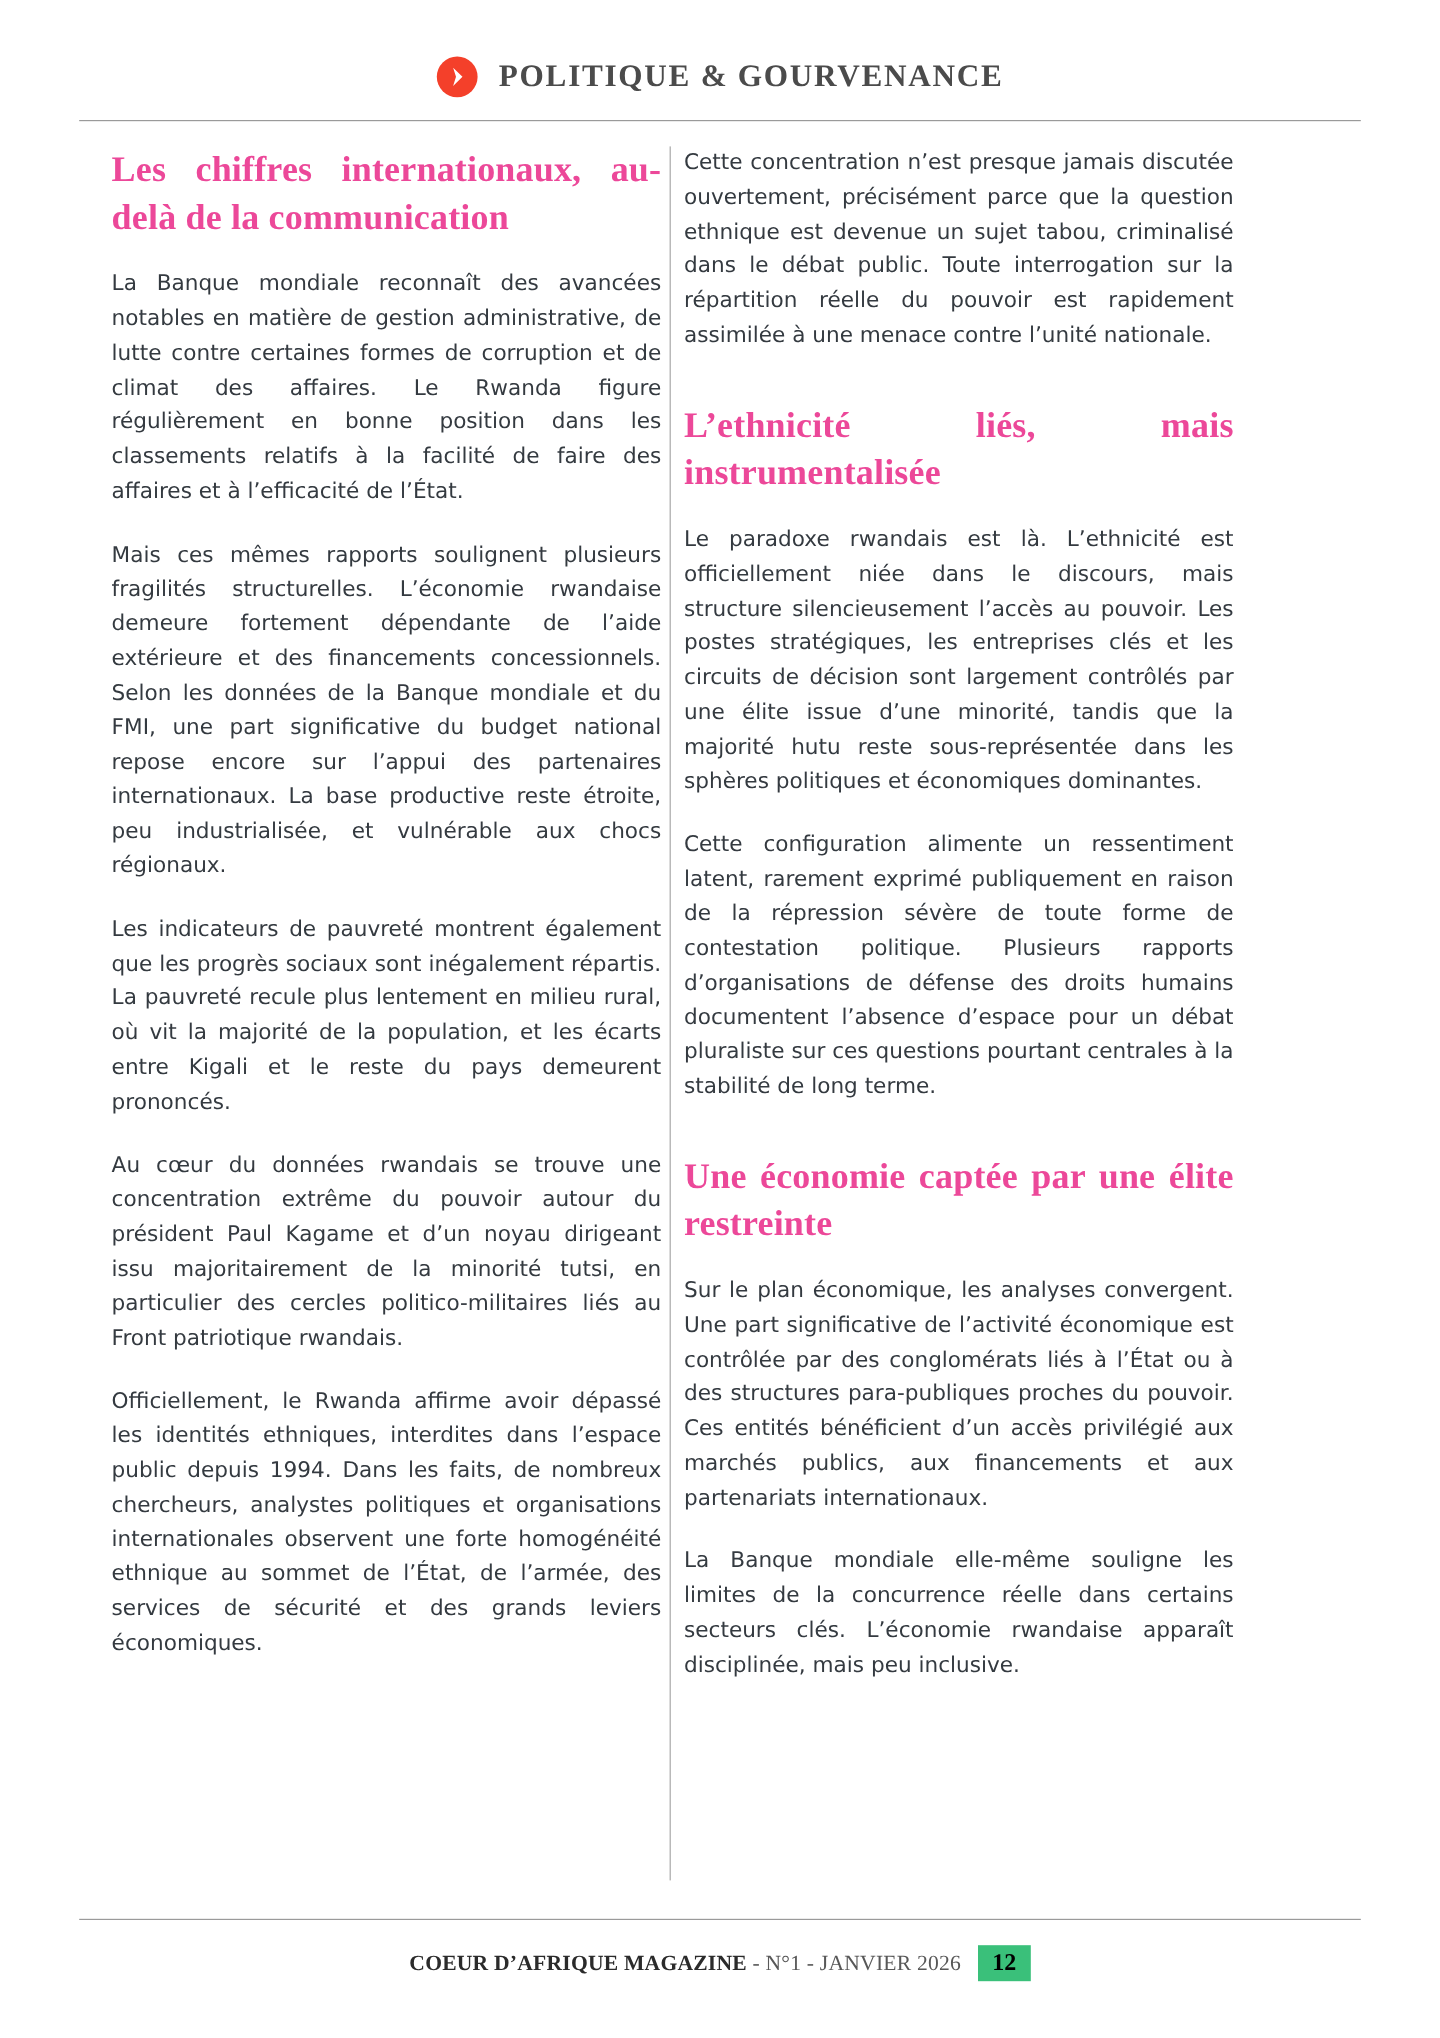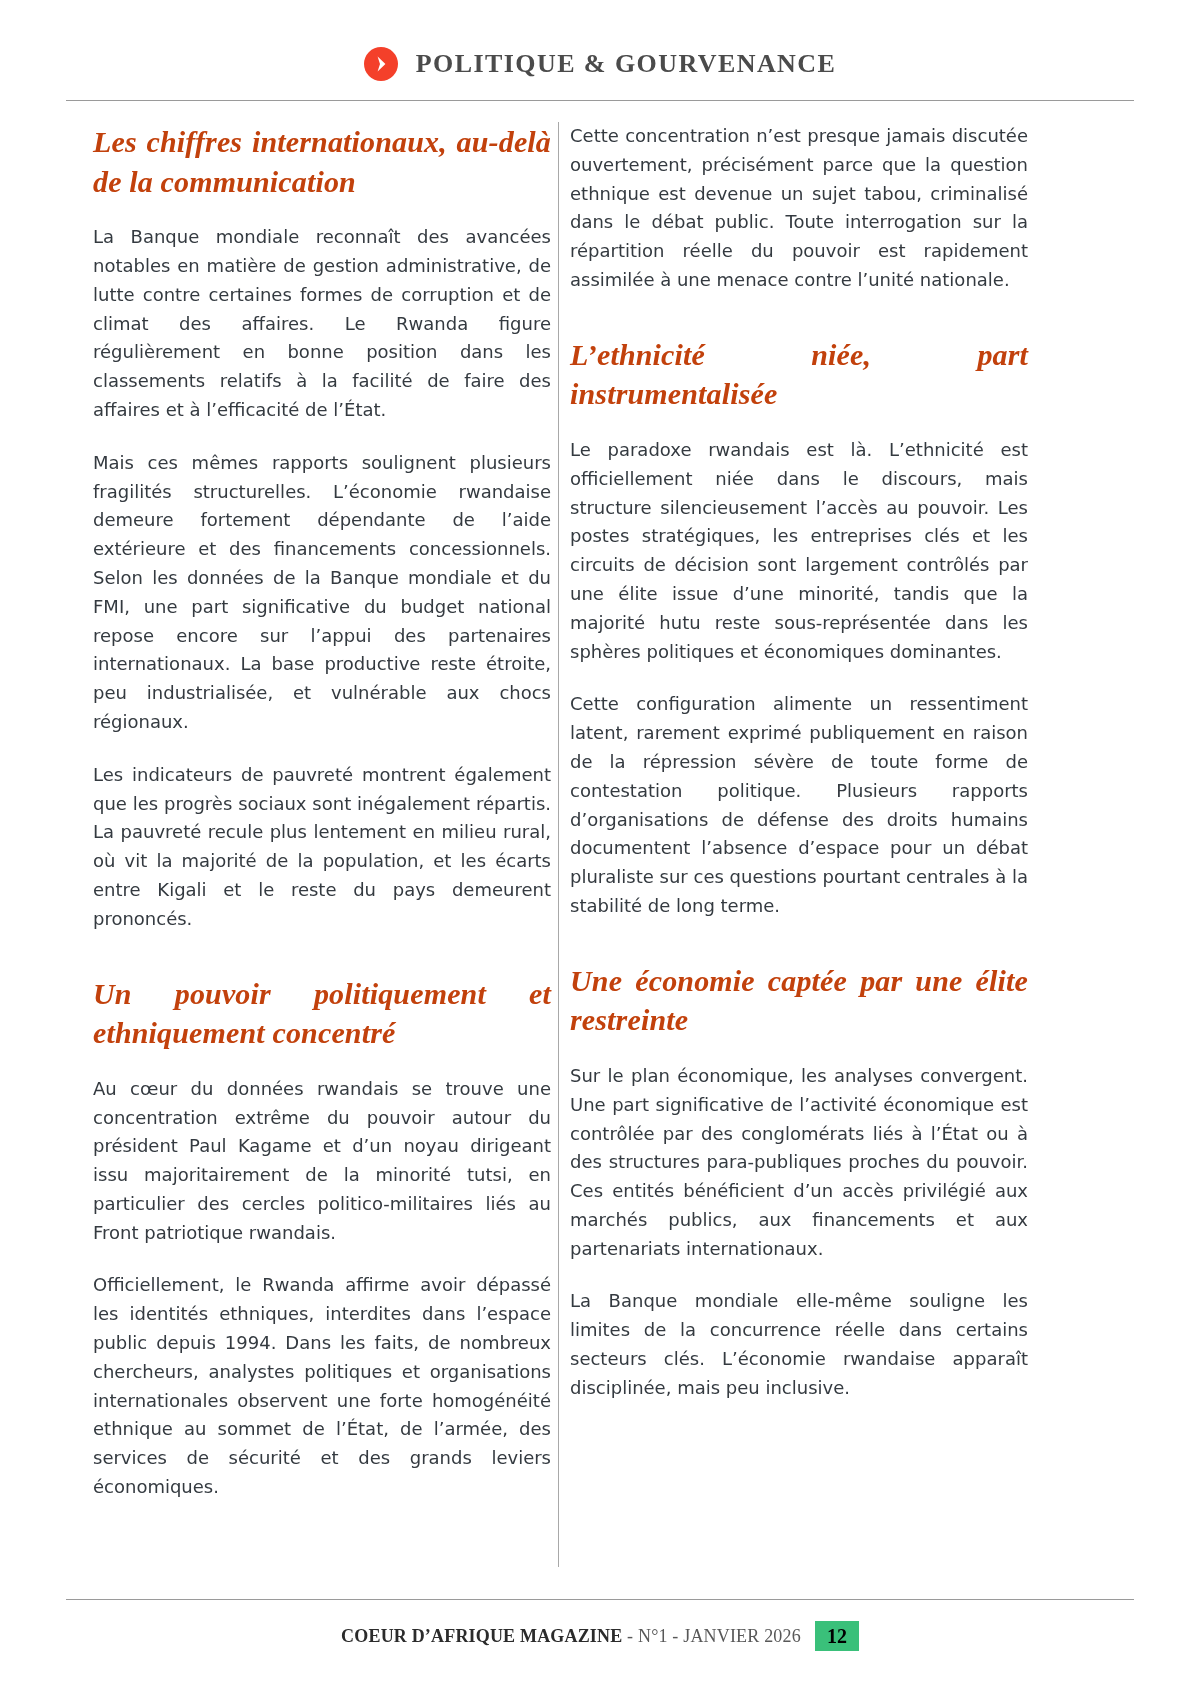"Les chiffres internationaux, au-delà de" h2.article-heading { color: #c2410c -> #ec4899; font-style: italic -> none }
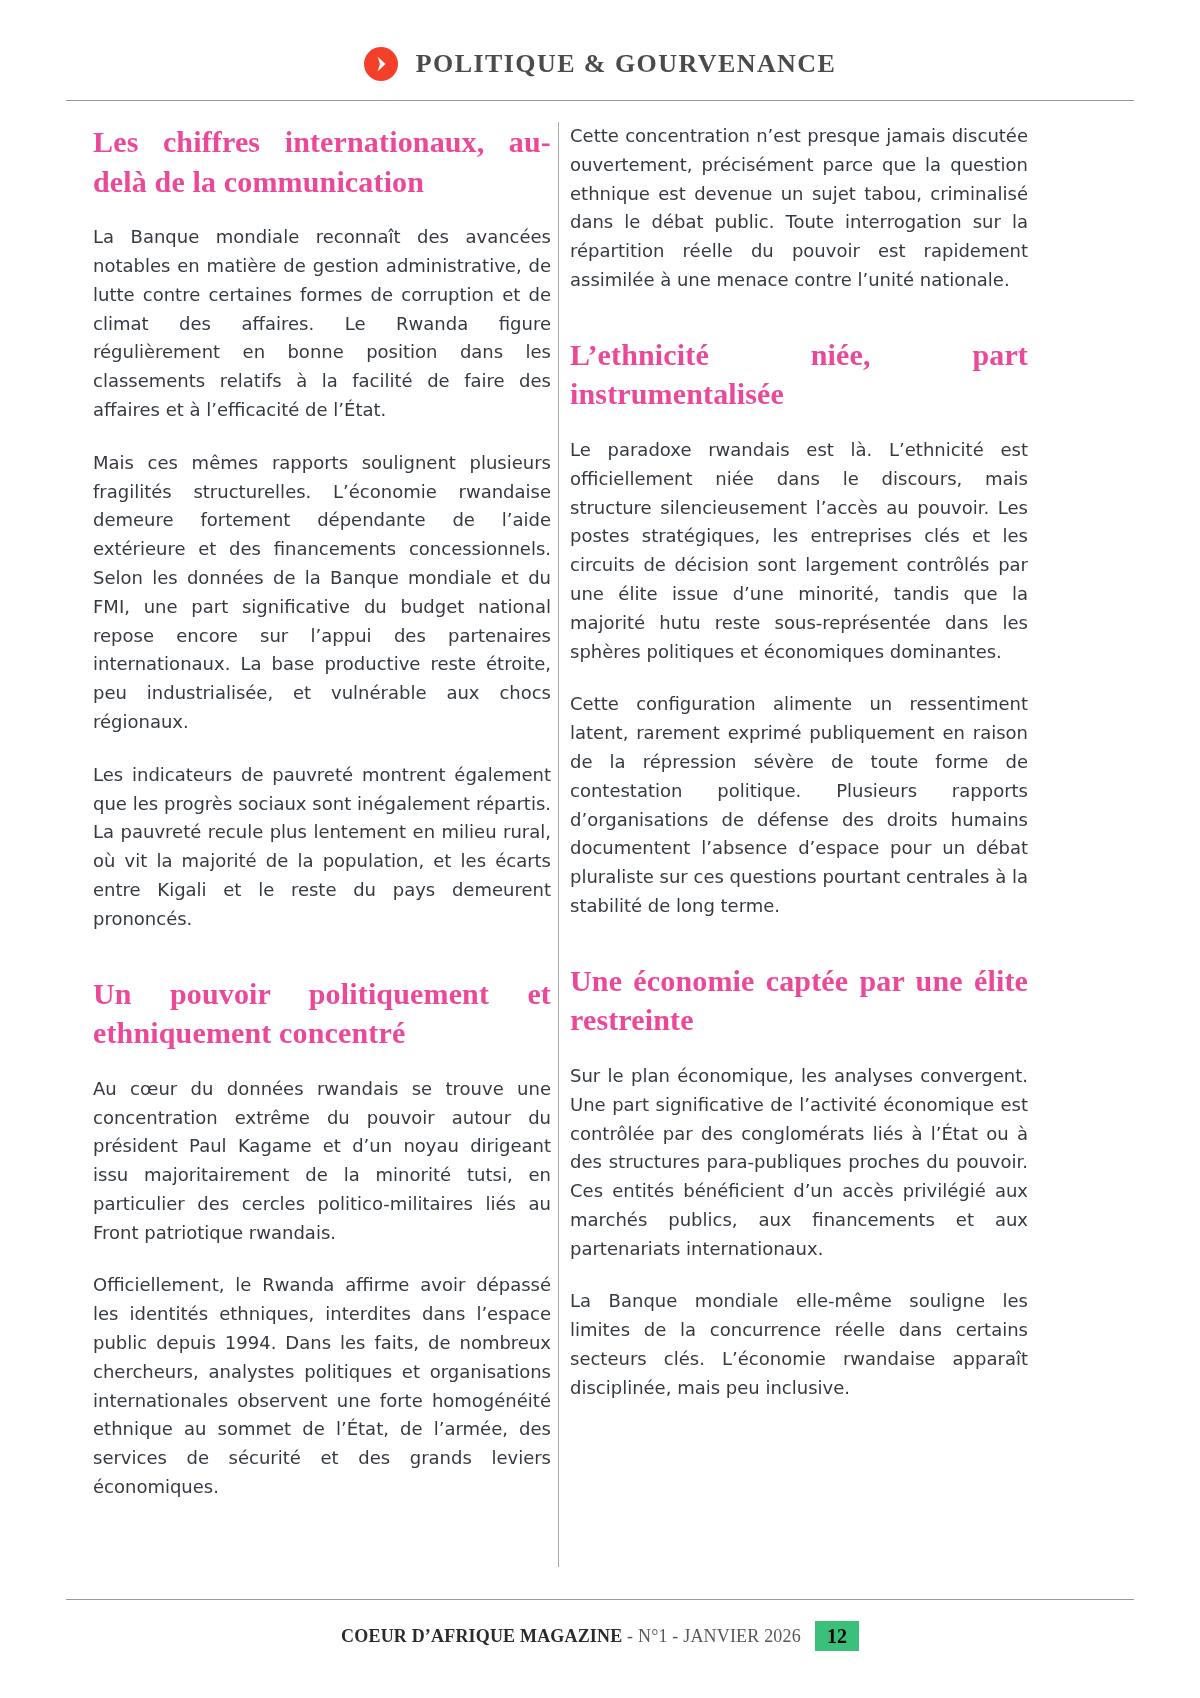"L’ethnicité niée, part instrumentalisée" h2.article-heading { text: niée, part -> liés, mais }
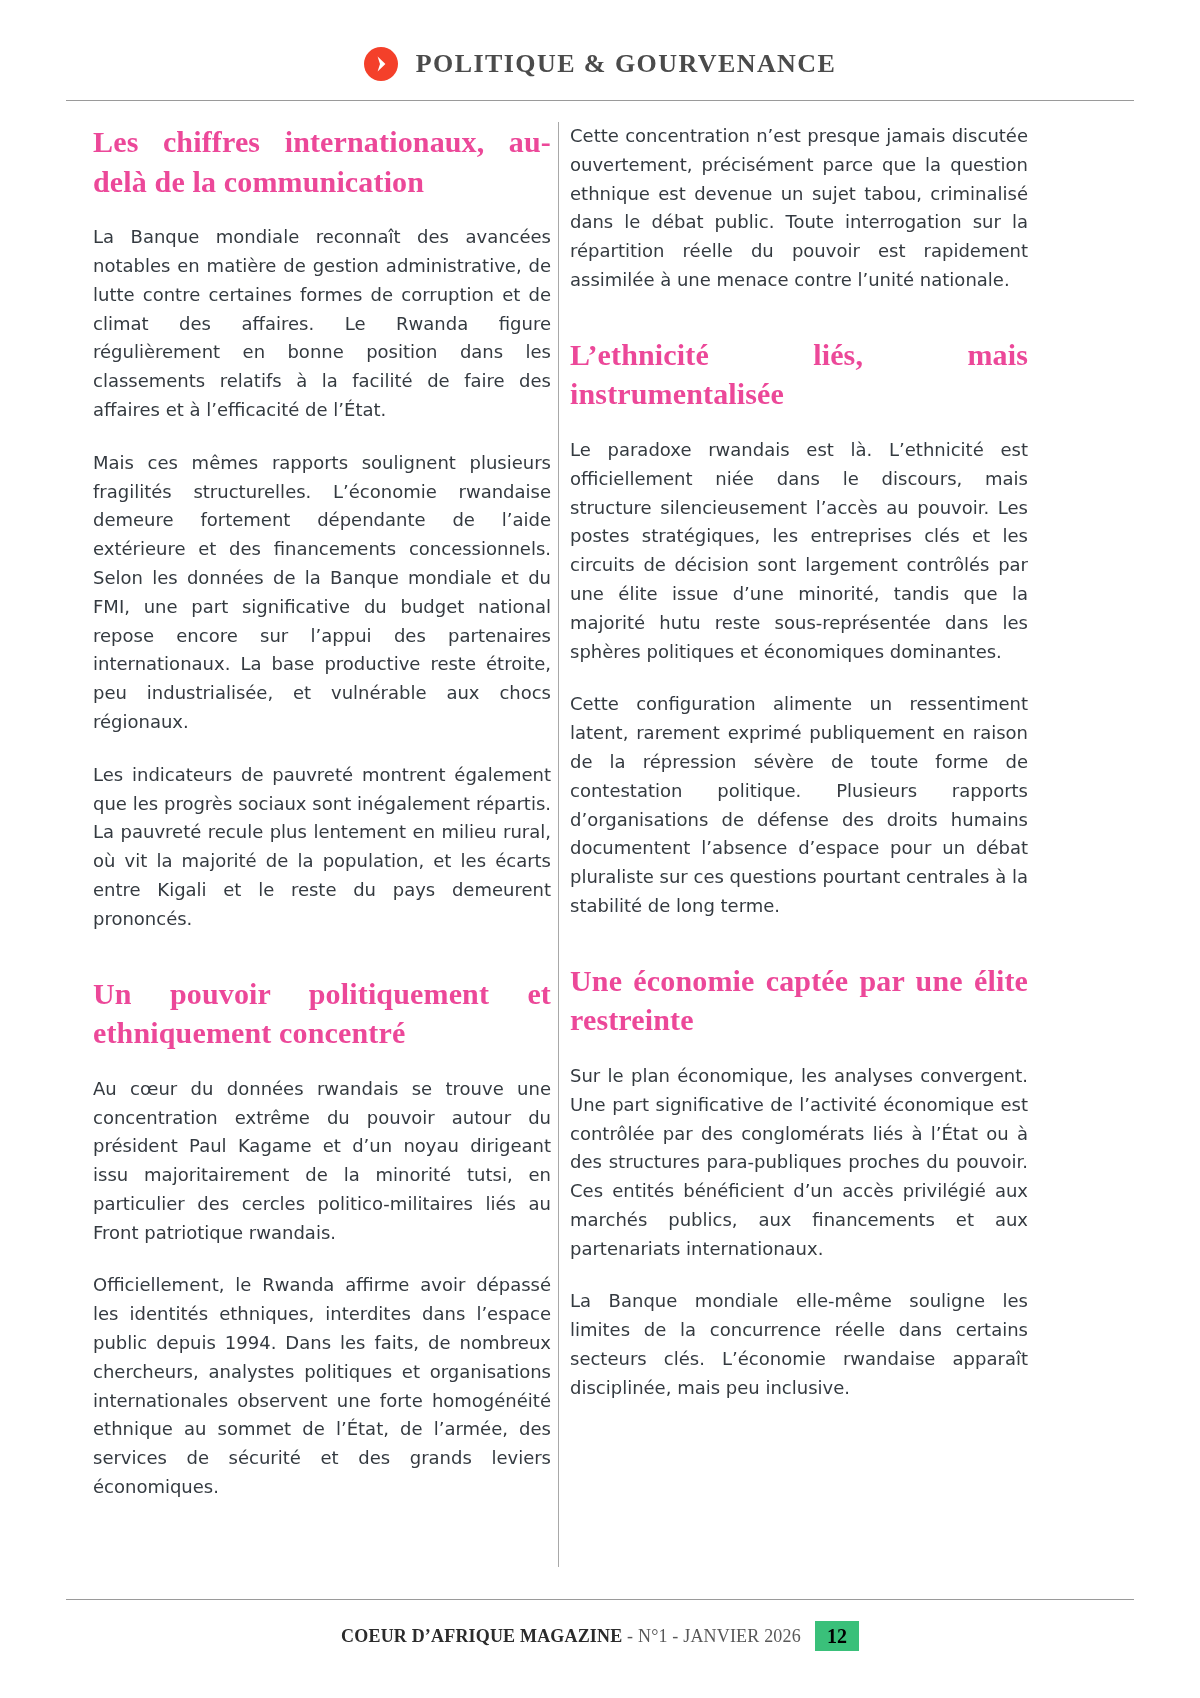"Un pouvoir politiquement et ethniquement" h2.article-heading { html: <h2>Un pouvoir politiquement et ethniquement concentré</h2> -> none }
